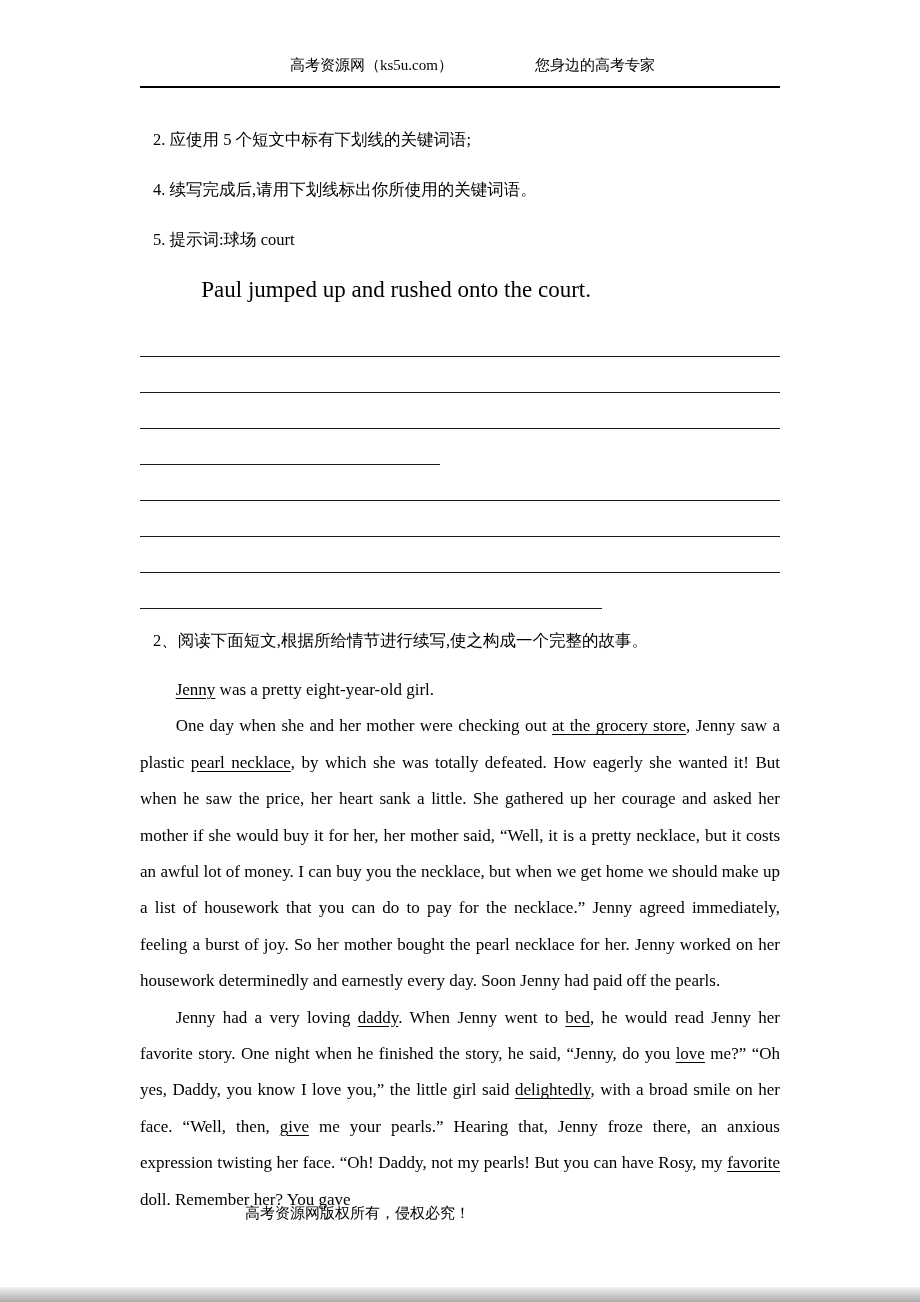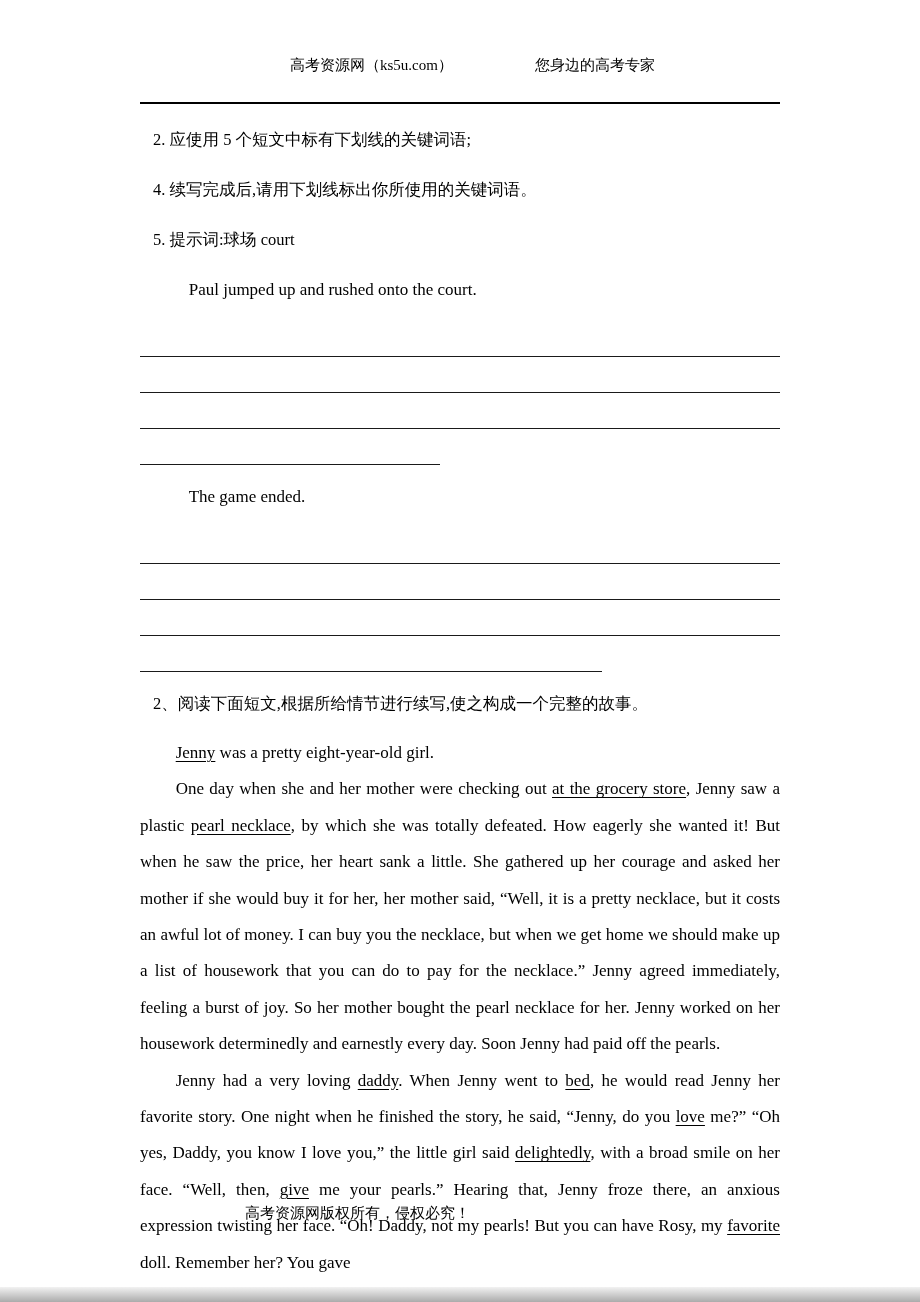"高考资源网（ks5u.com）" .doc-header { padding-bottom: 27px -> 11px }
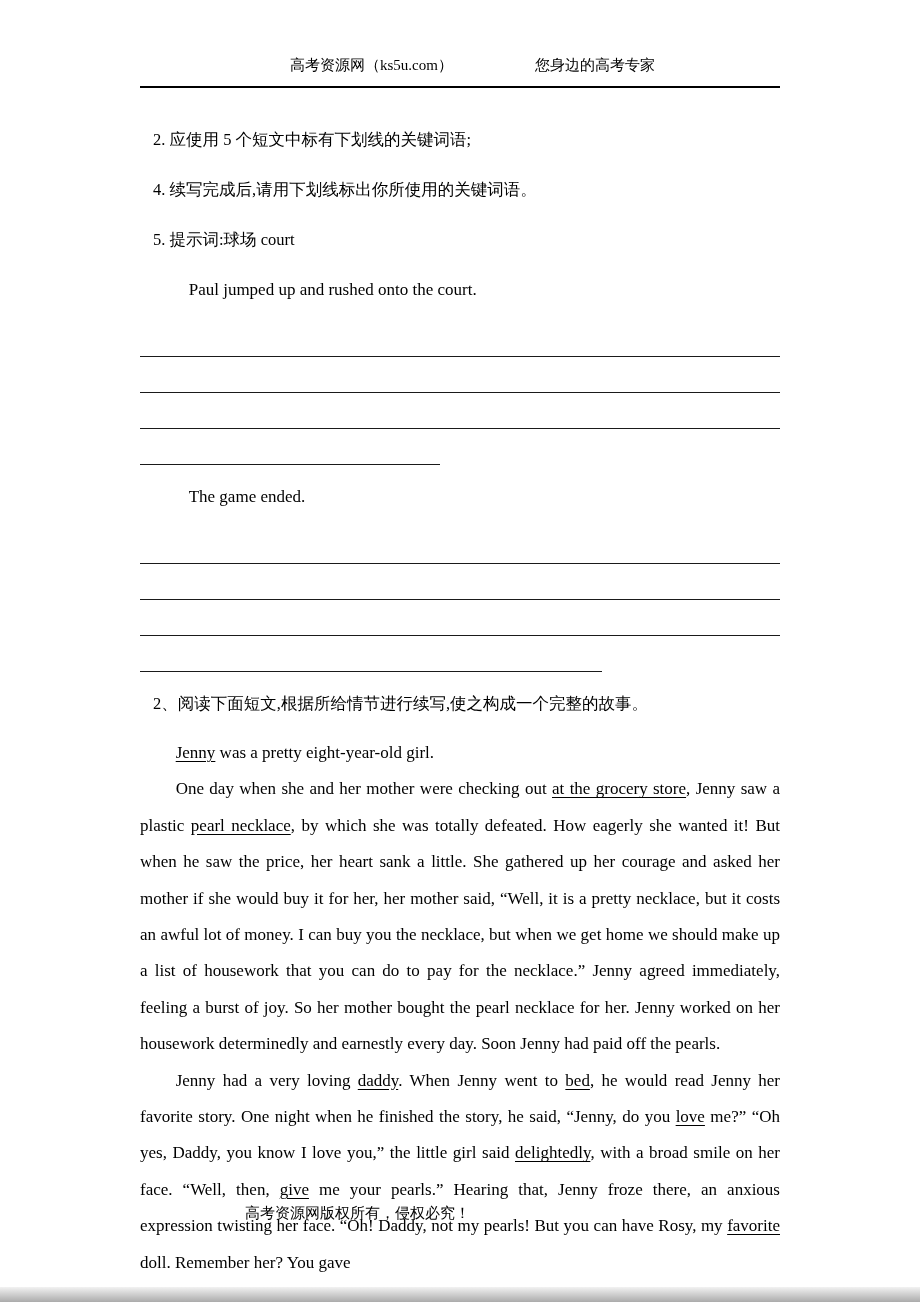"Paul jumped up and rushed" .en { font-size: 17px -> 23px }
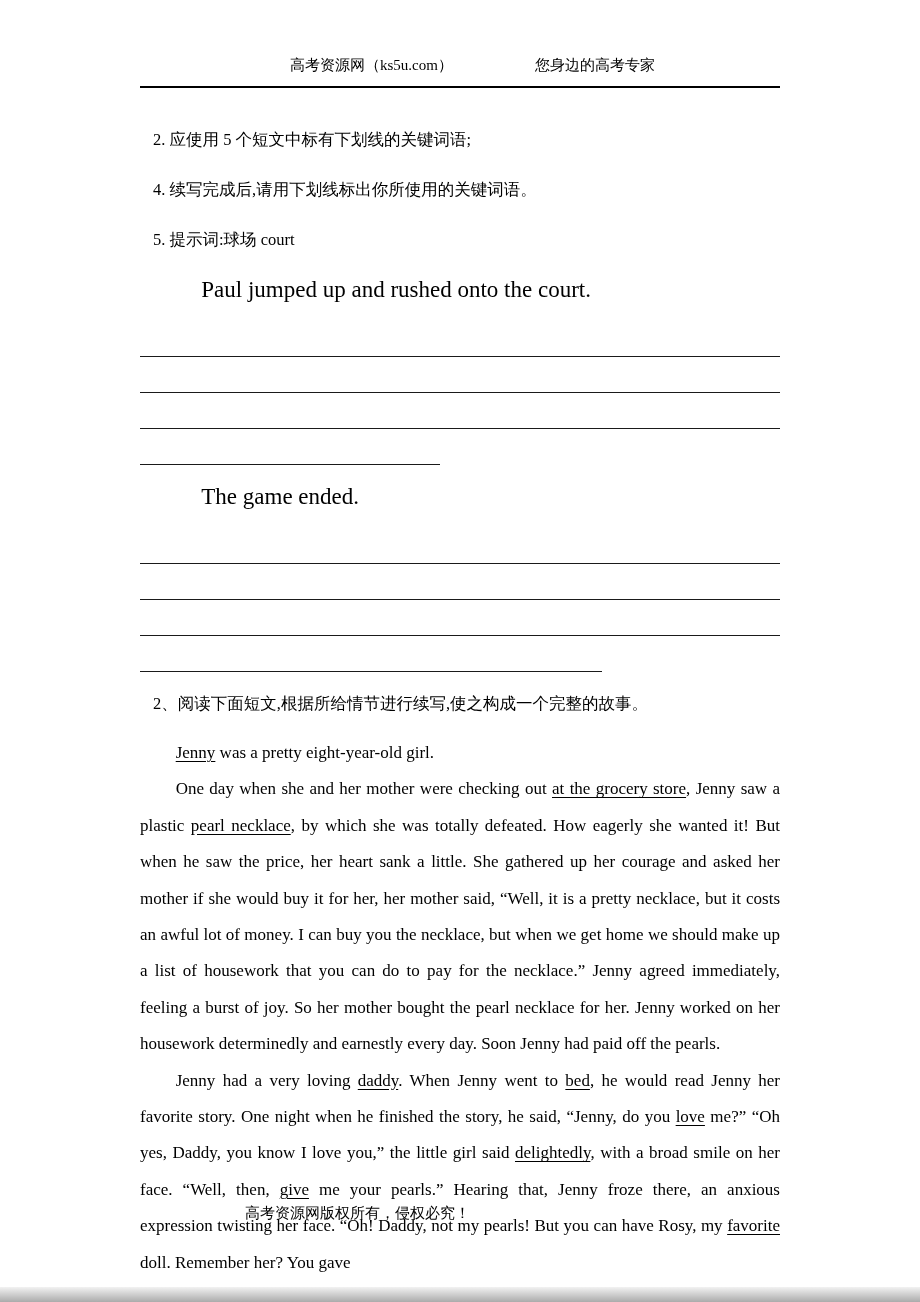"The game ended." p.en { html: <p>The game ended.</p> -> none }
